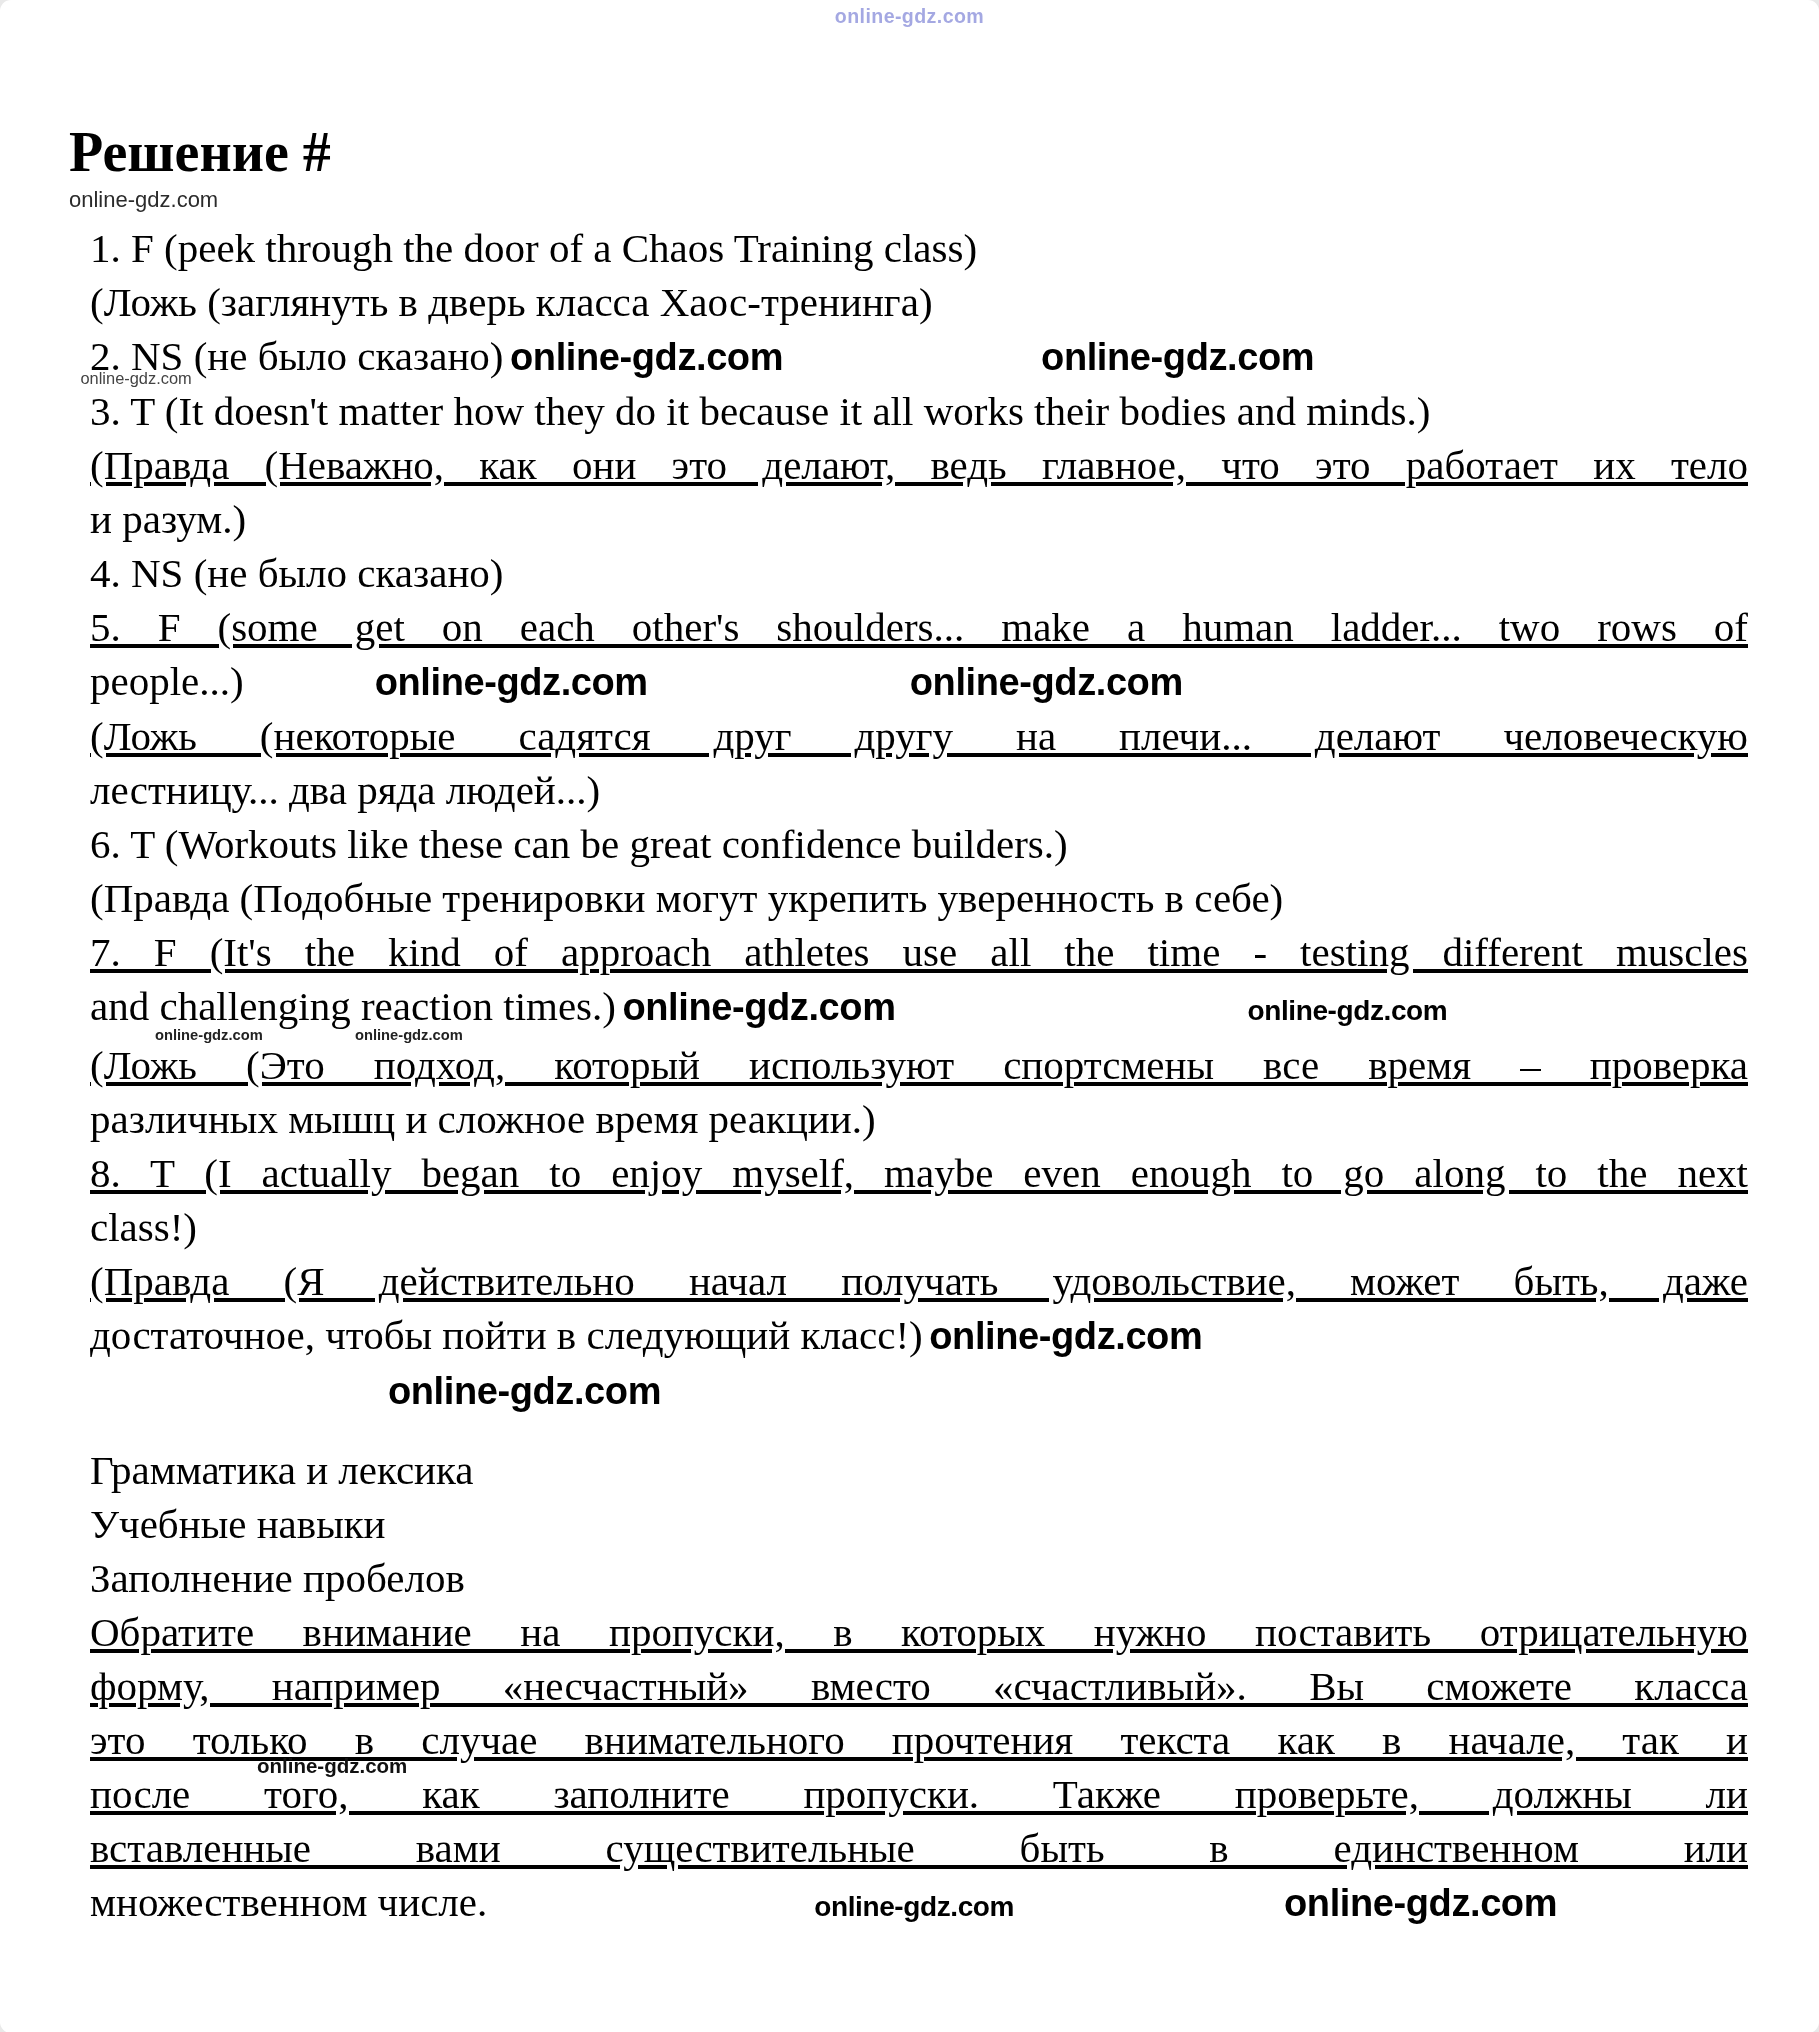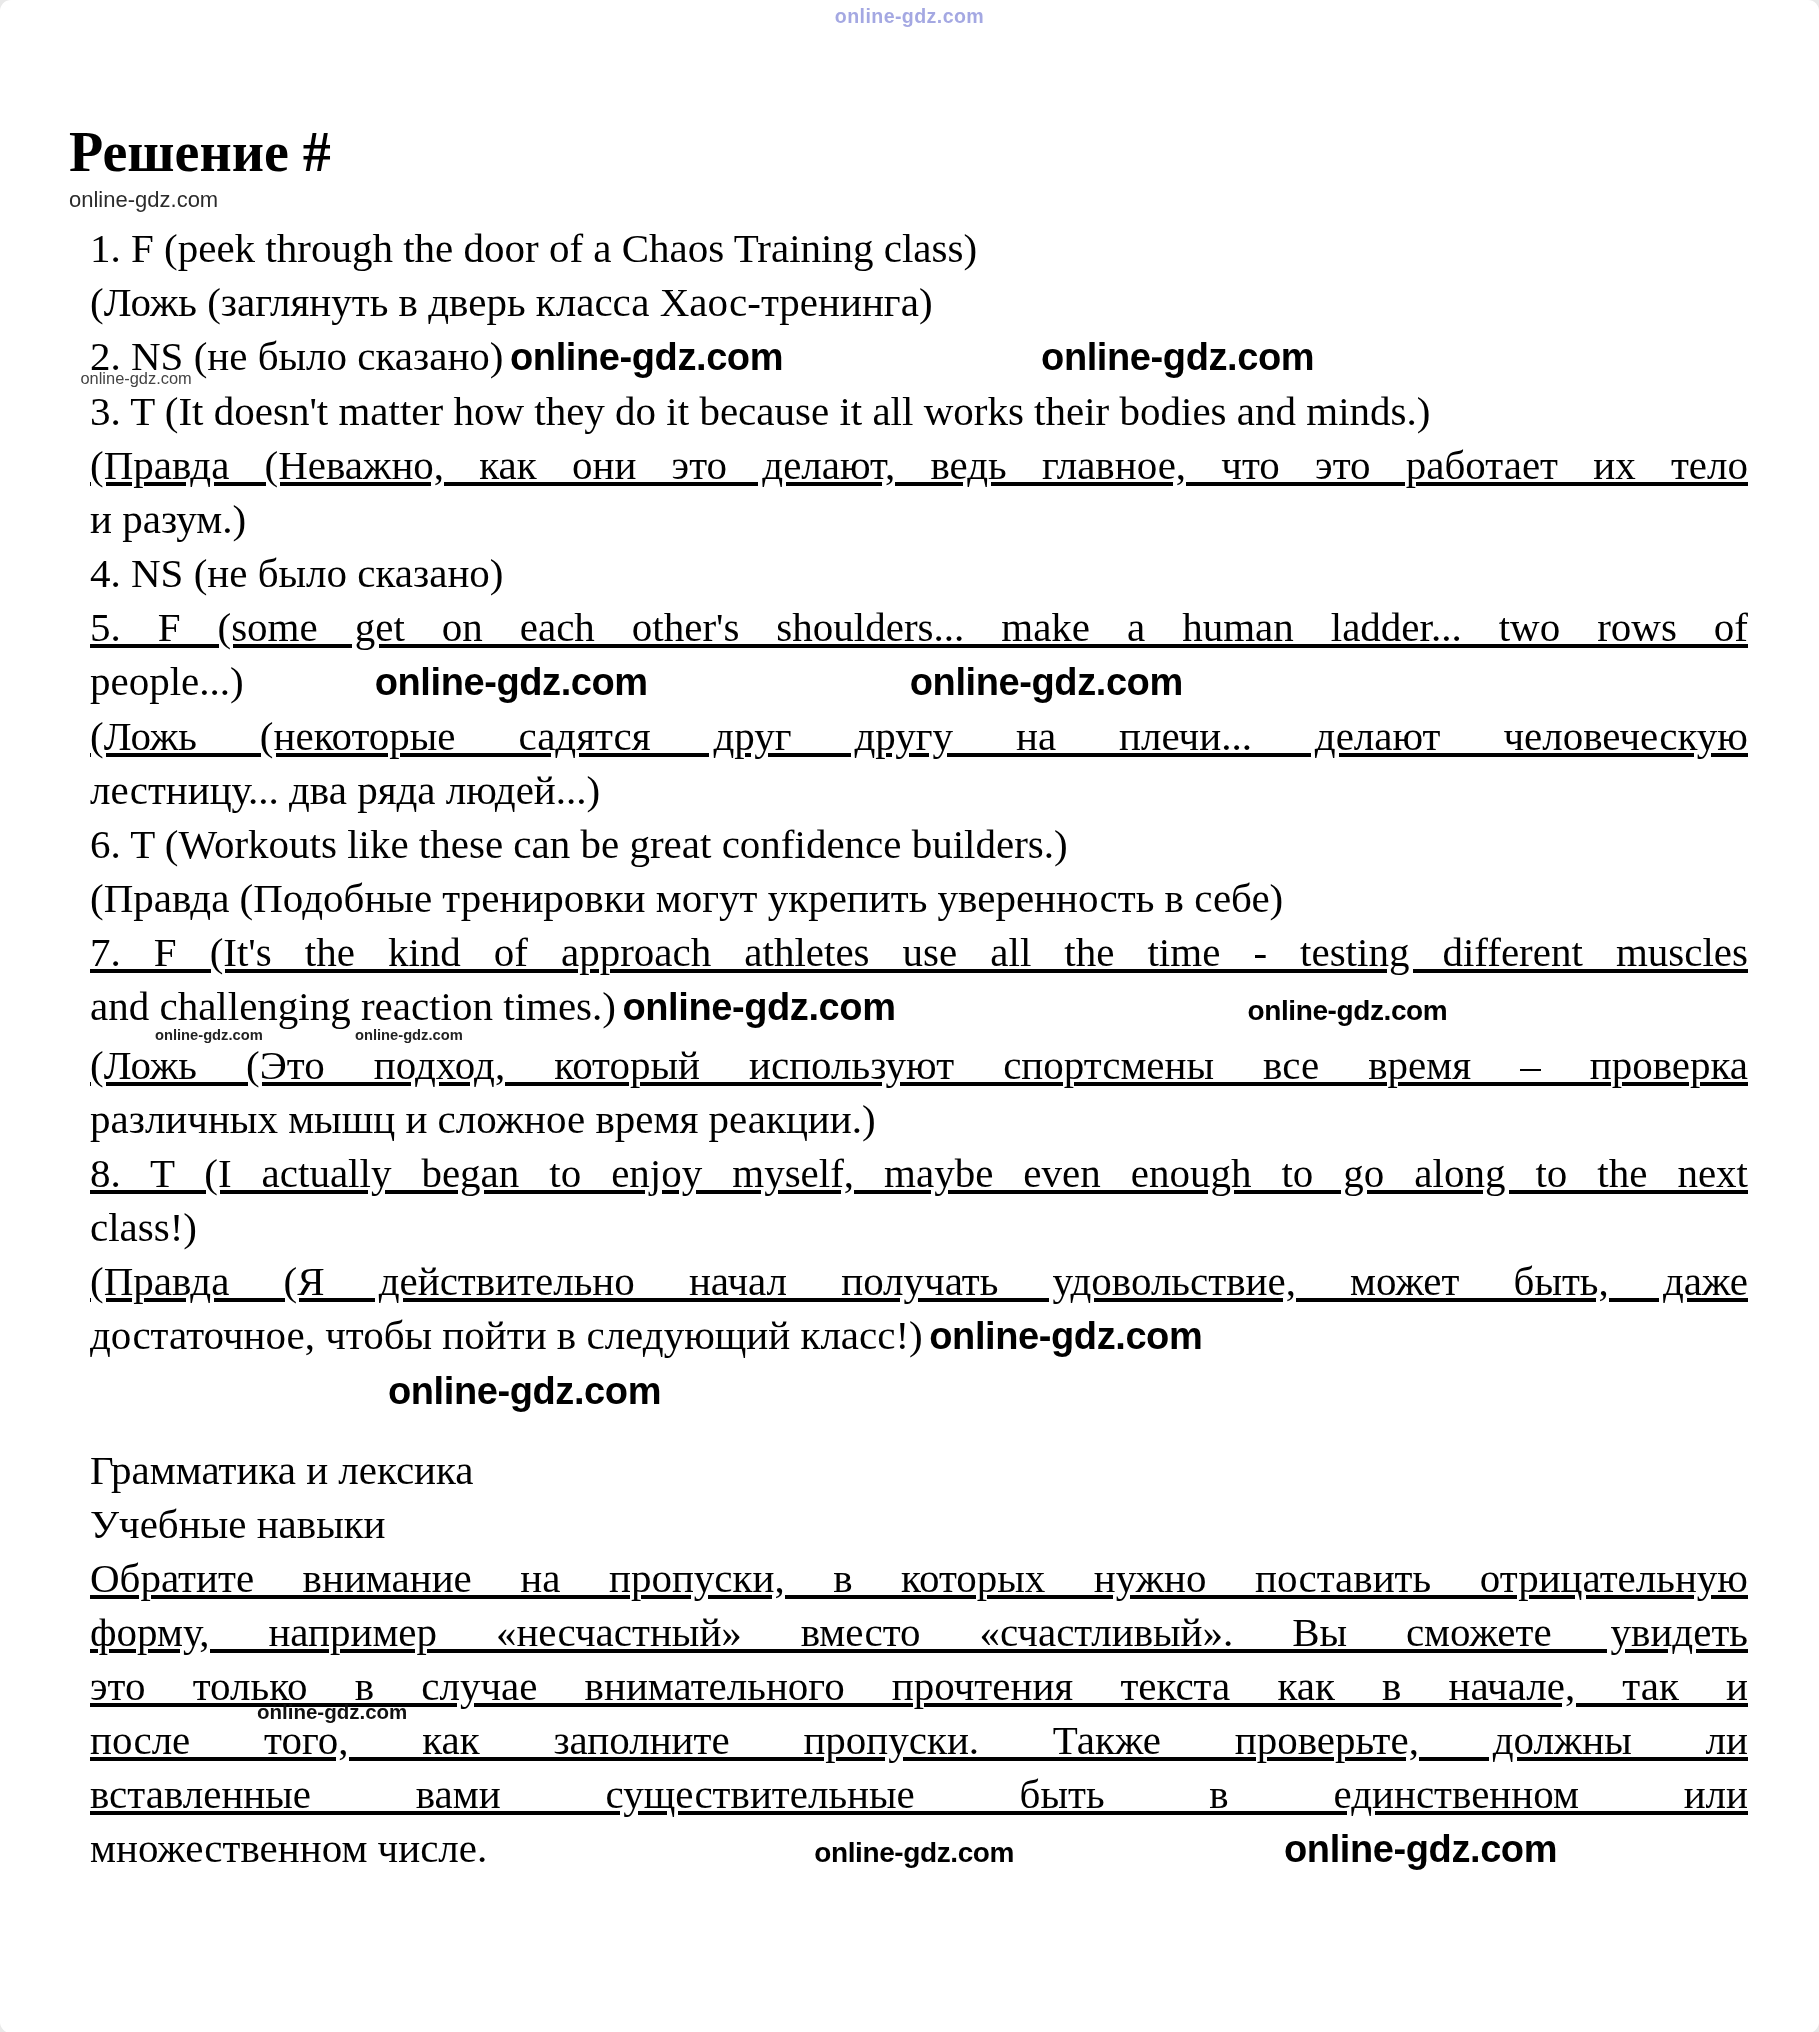"Заполнение пробелов" div.t-line { html: none -> <div>Заполнение пробелов</div> }
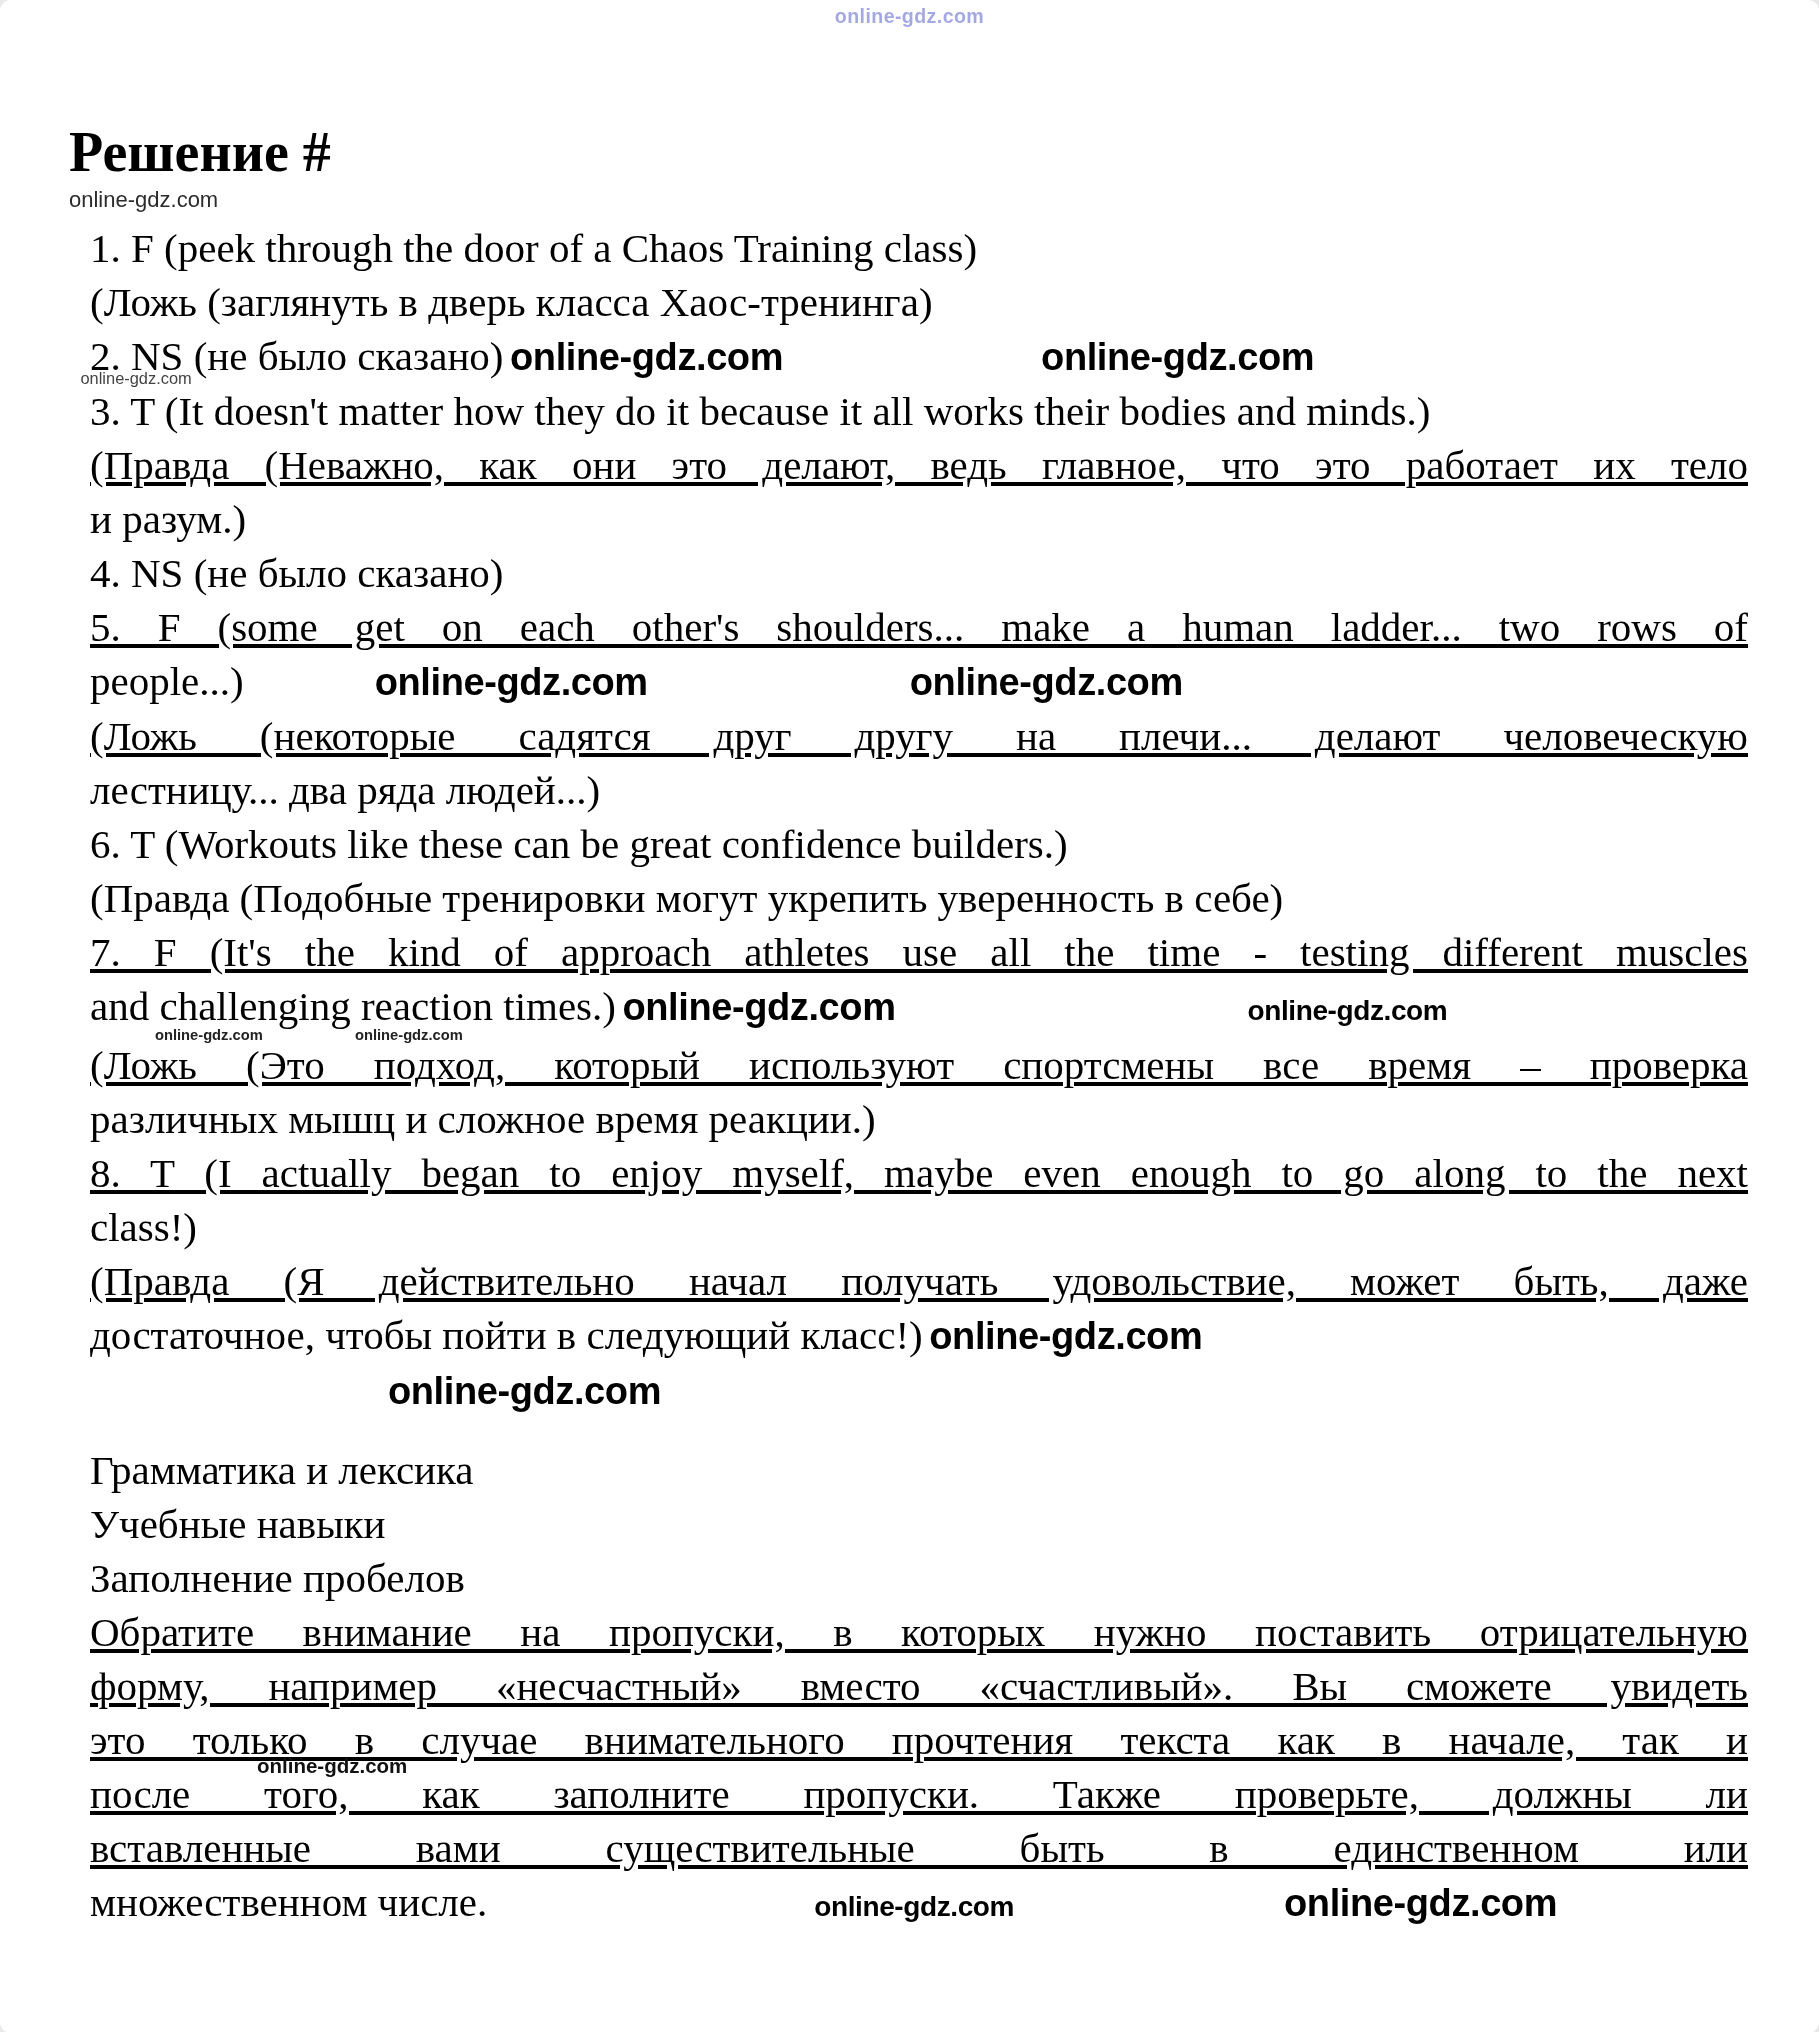"форму, например «несчастный» вместо" div.t-line { text: увидеть -> класса }
